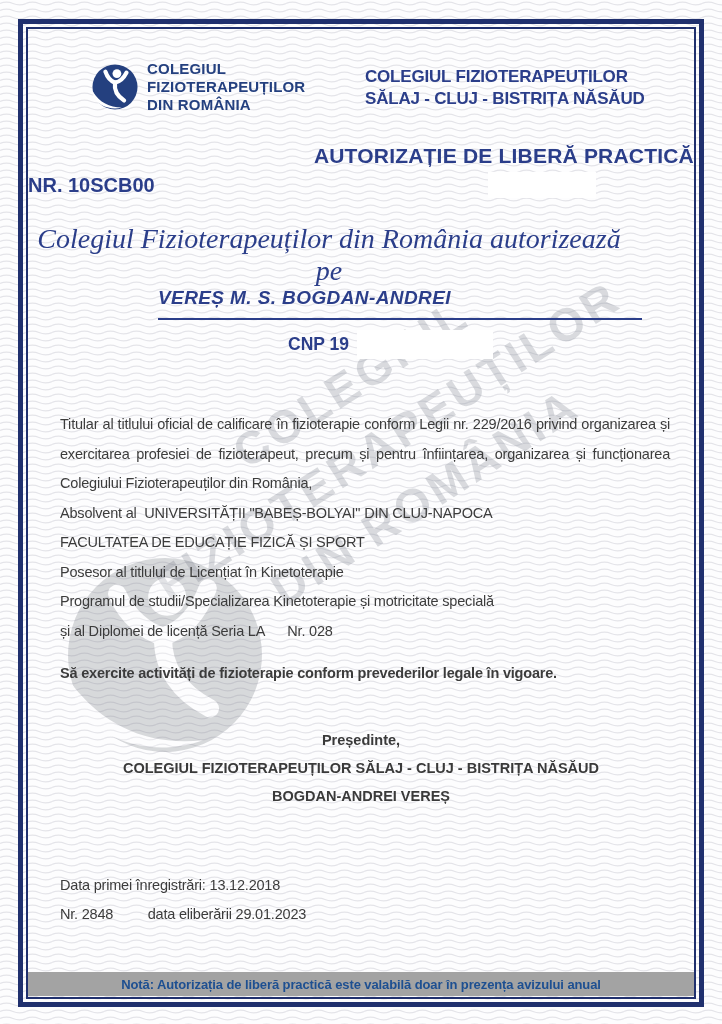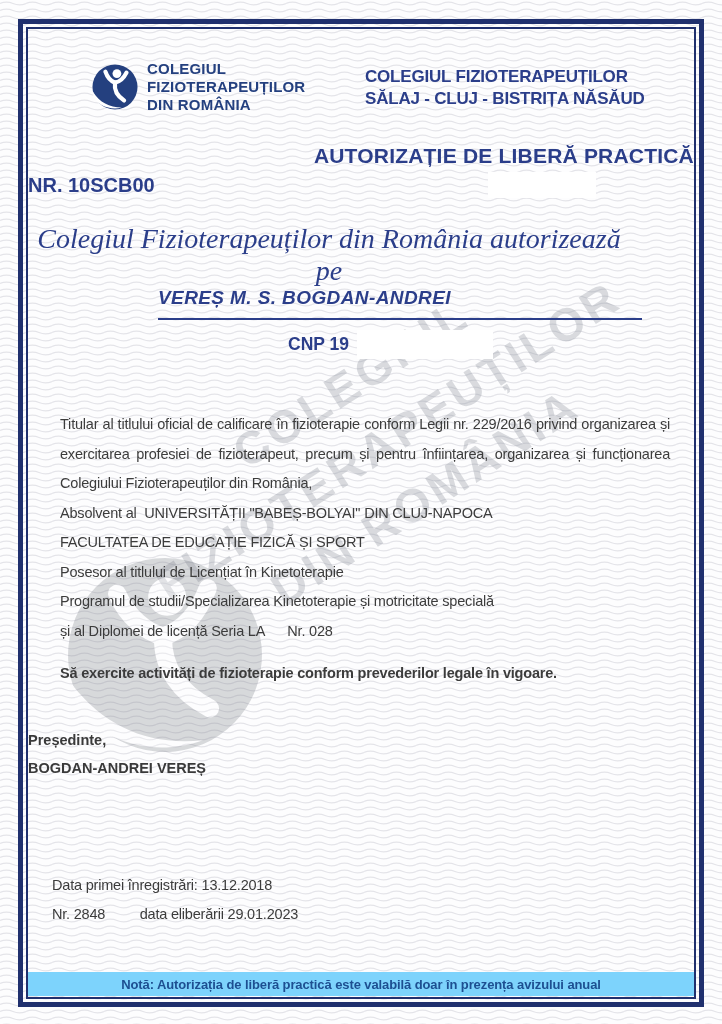"Președinte," .president { text-align: none -> center }
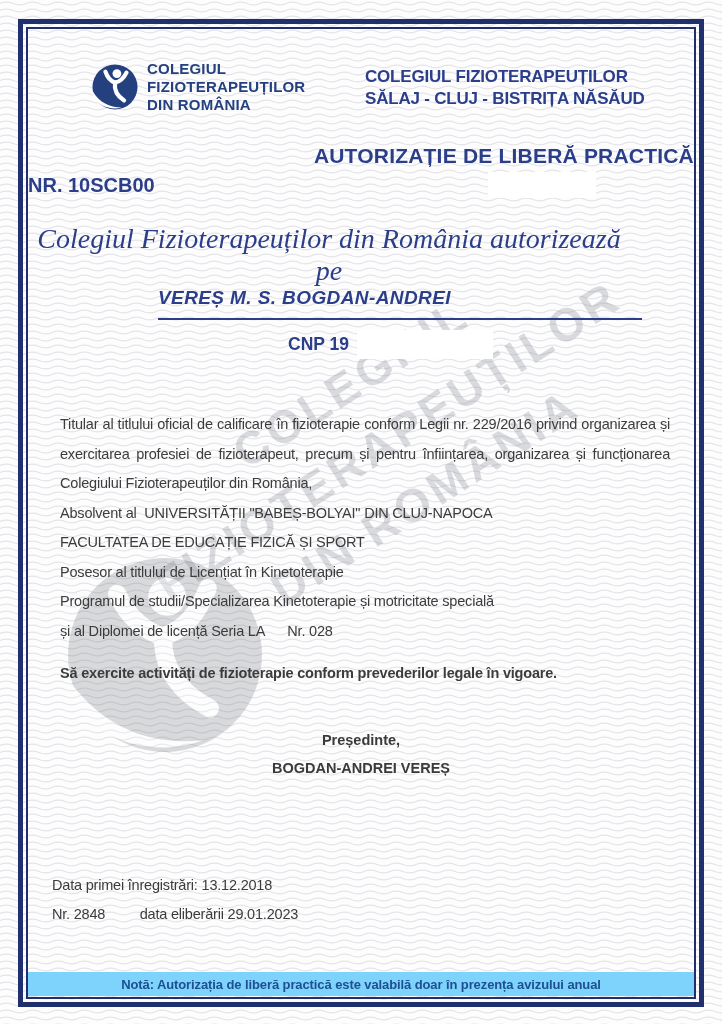"COLEGIUL FIZIOTERAPEUȚILOR SĂLAJ - CLUJ" div { html: none -> <div>COLEGIUL FIZIOTERAPEUȚILOR SĂLAJ - CLUJ - BISTRIȚA NĂSĂUD</div> }
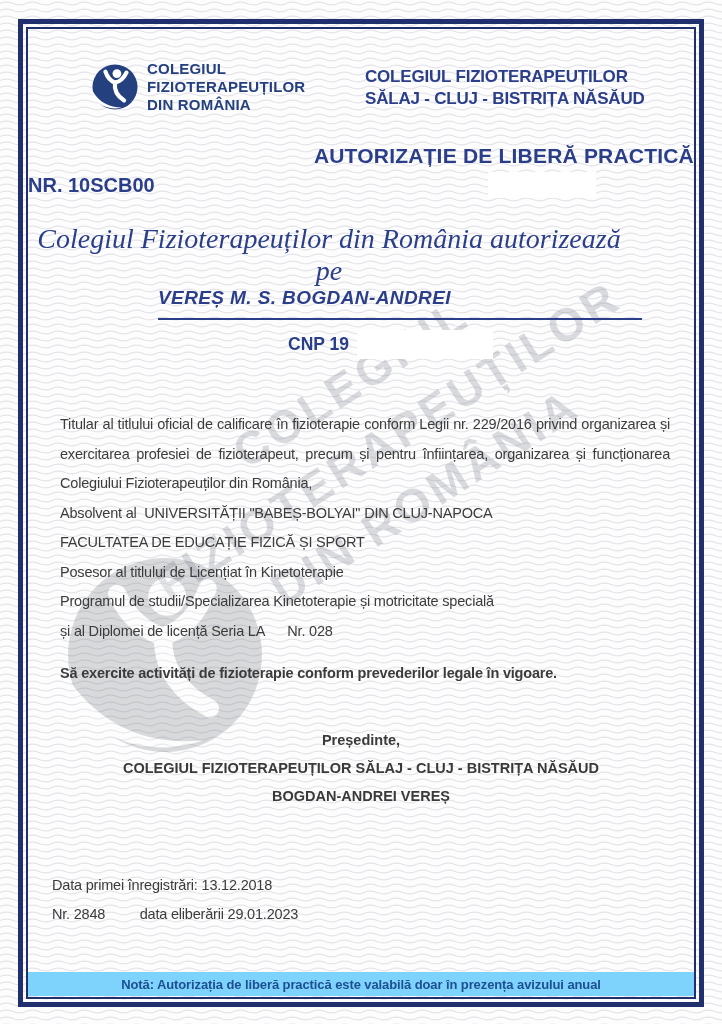"Data primei înregistrări: 13.12.2018" .dates { left: 52px -> 60px }
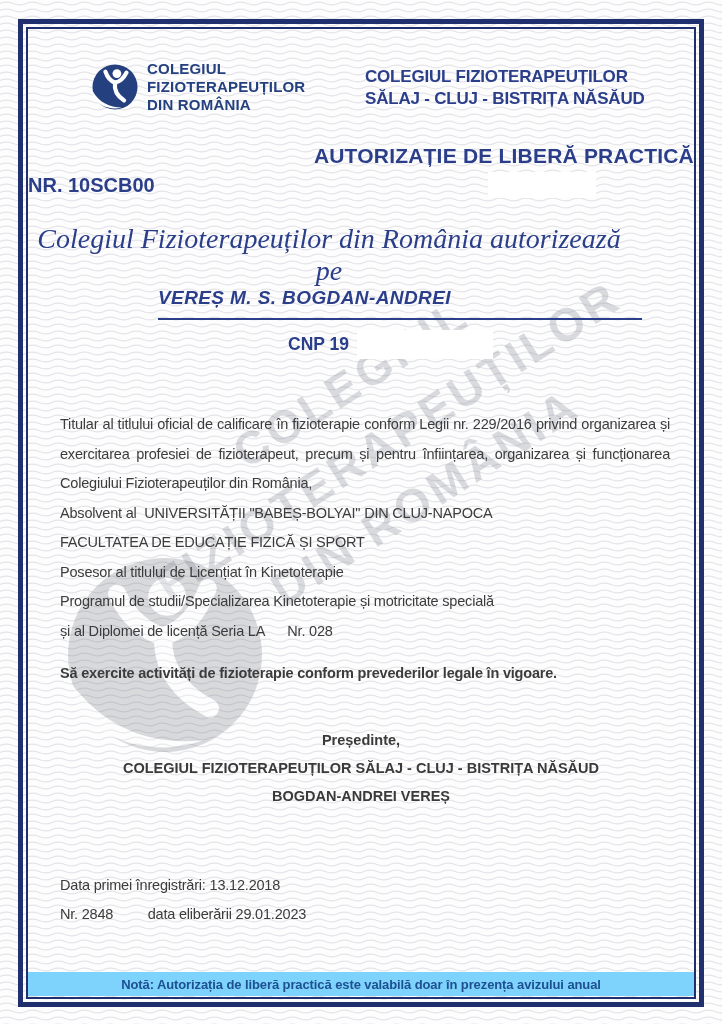"Notă: Autorizația de liberă practică" .note-bar { background: #7dd3fc -> #a3a3a3 }
